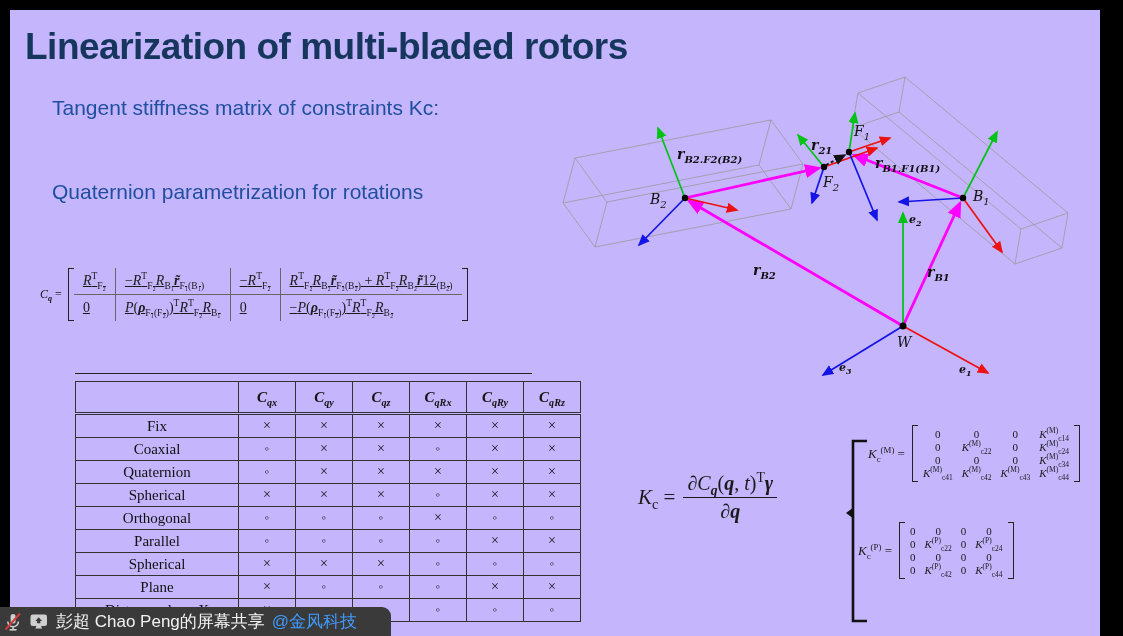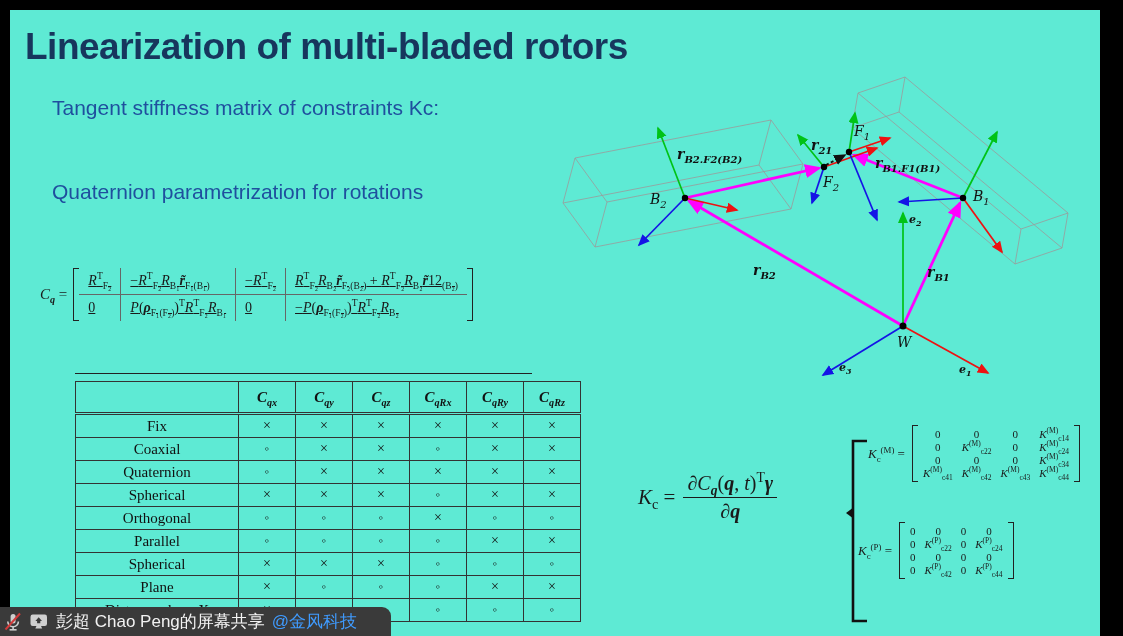"Linearization of multi-bladed rotors" .slide { background: #5eead4 -> #c4b5fd }
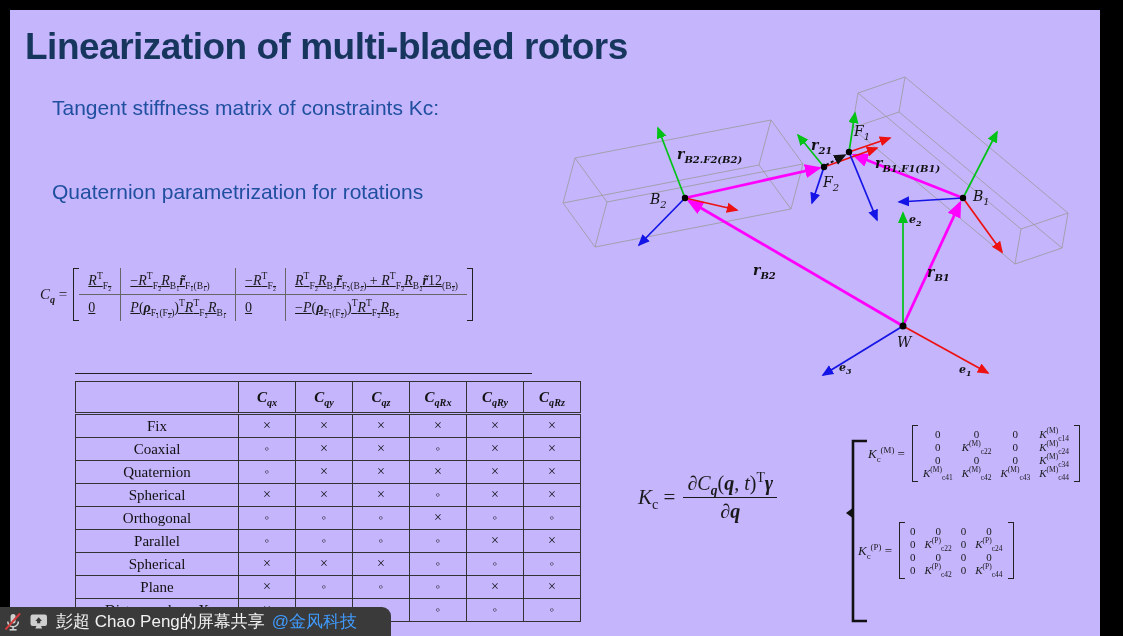"Cq =" .cq-lhs { font-size: 15px -> 12px }
